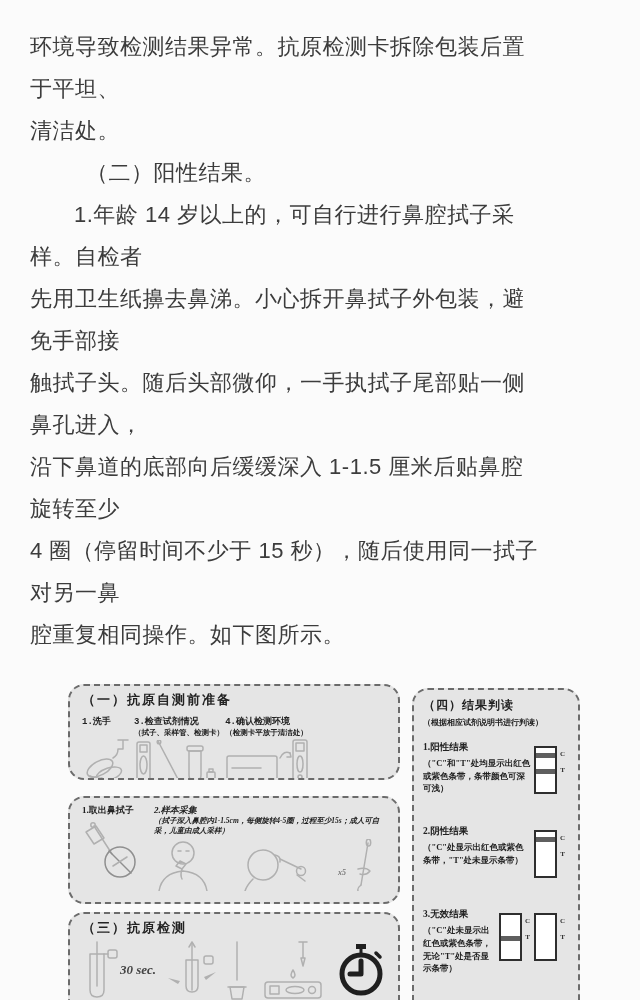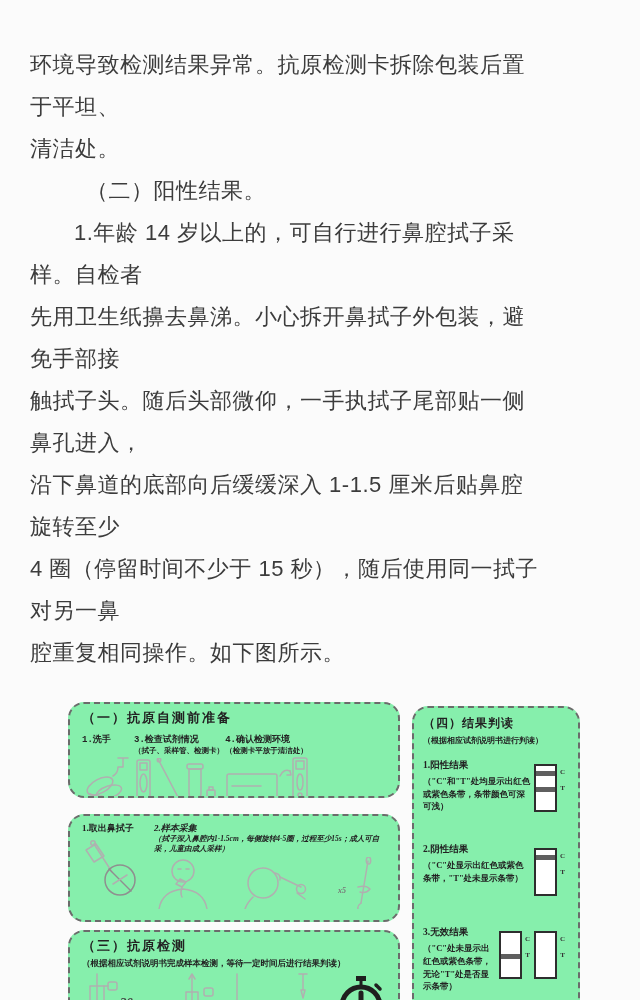"环境导致检测结果异常。抗原检测卡拆除包装后置于平坦、" .page { padding: 44px 30px 0 30px -> 26px 30px 0 30px }
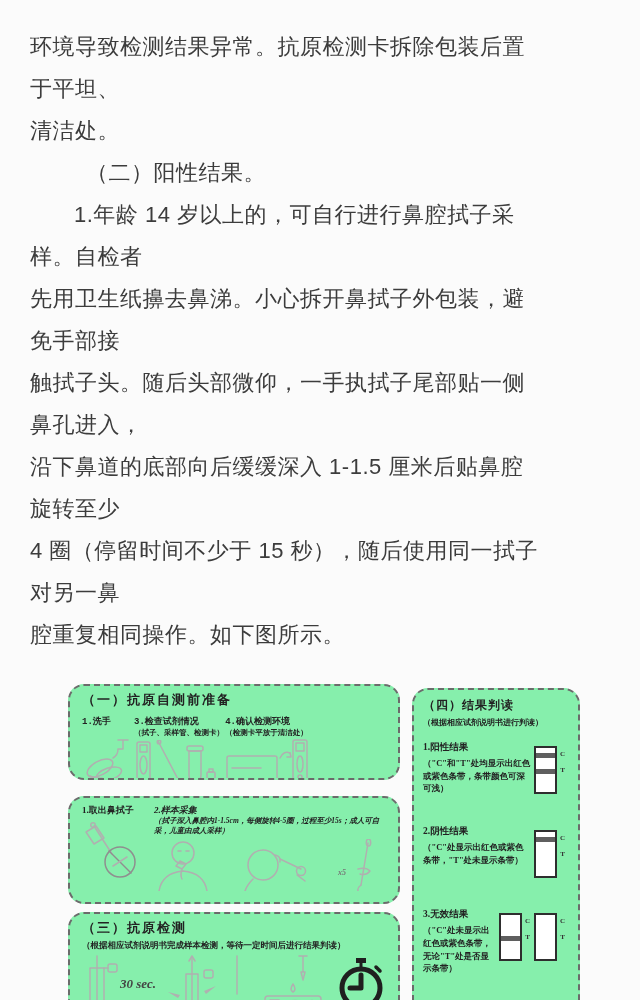"（一）抗原自测前准备" .panel { background: #86efac -> #e5e5e5 }
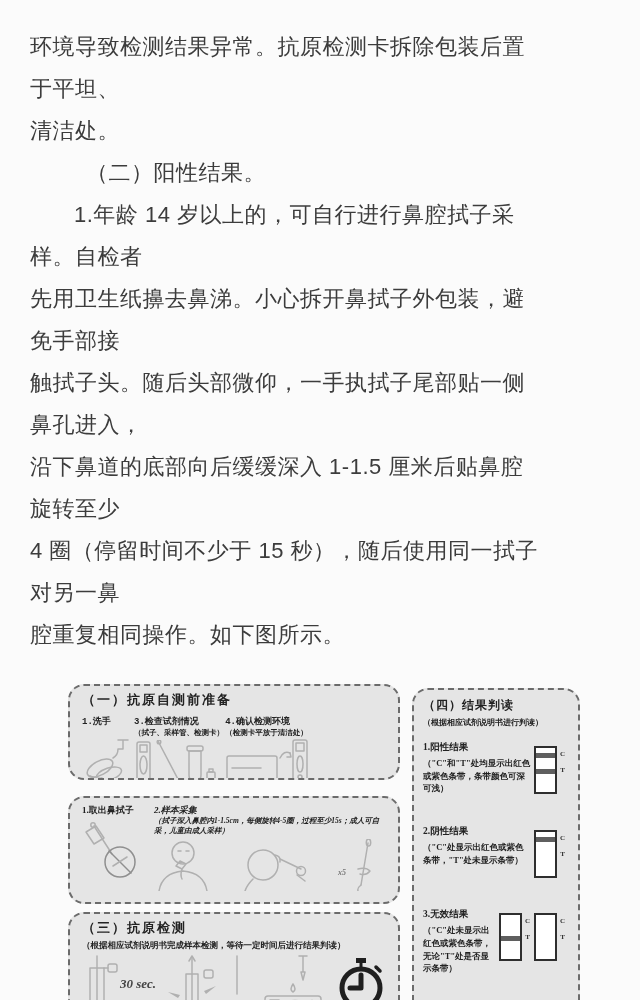"（根据相应试剂说明书完成样本检测，等待一定时间后进行结果判读）" div.ssub { html: <div>（根据相应试剂说明书完成样本检测，等待一定时间后进行结果判读）</div> -> none }
